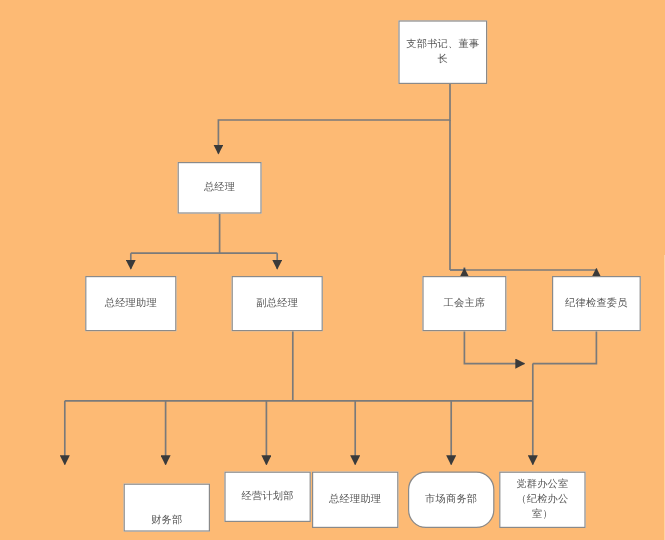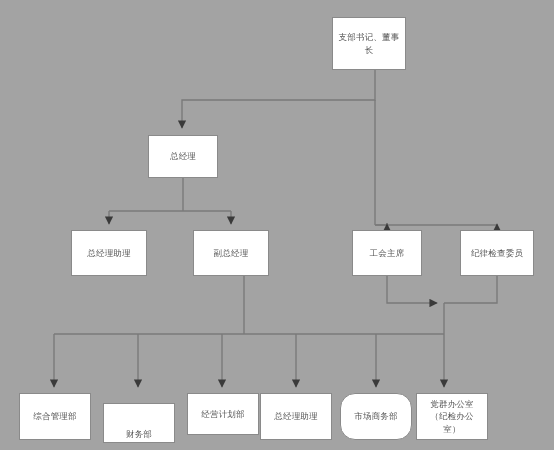"支部书记、董事长" #canvas { background: #a3a3a3 -> #fdba74 }
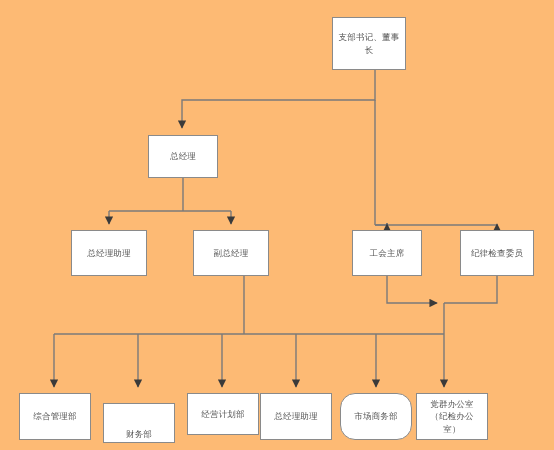"综合管理部" div.node { html: <div> <span>综合管理部</span> </div> -> none }
